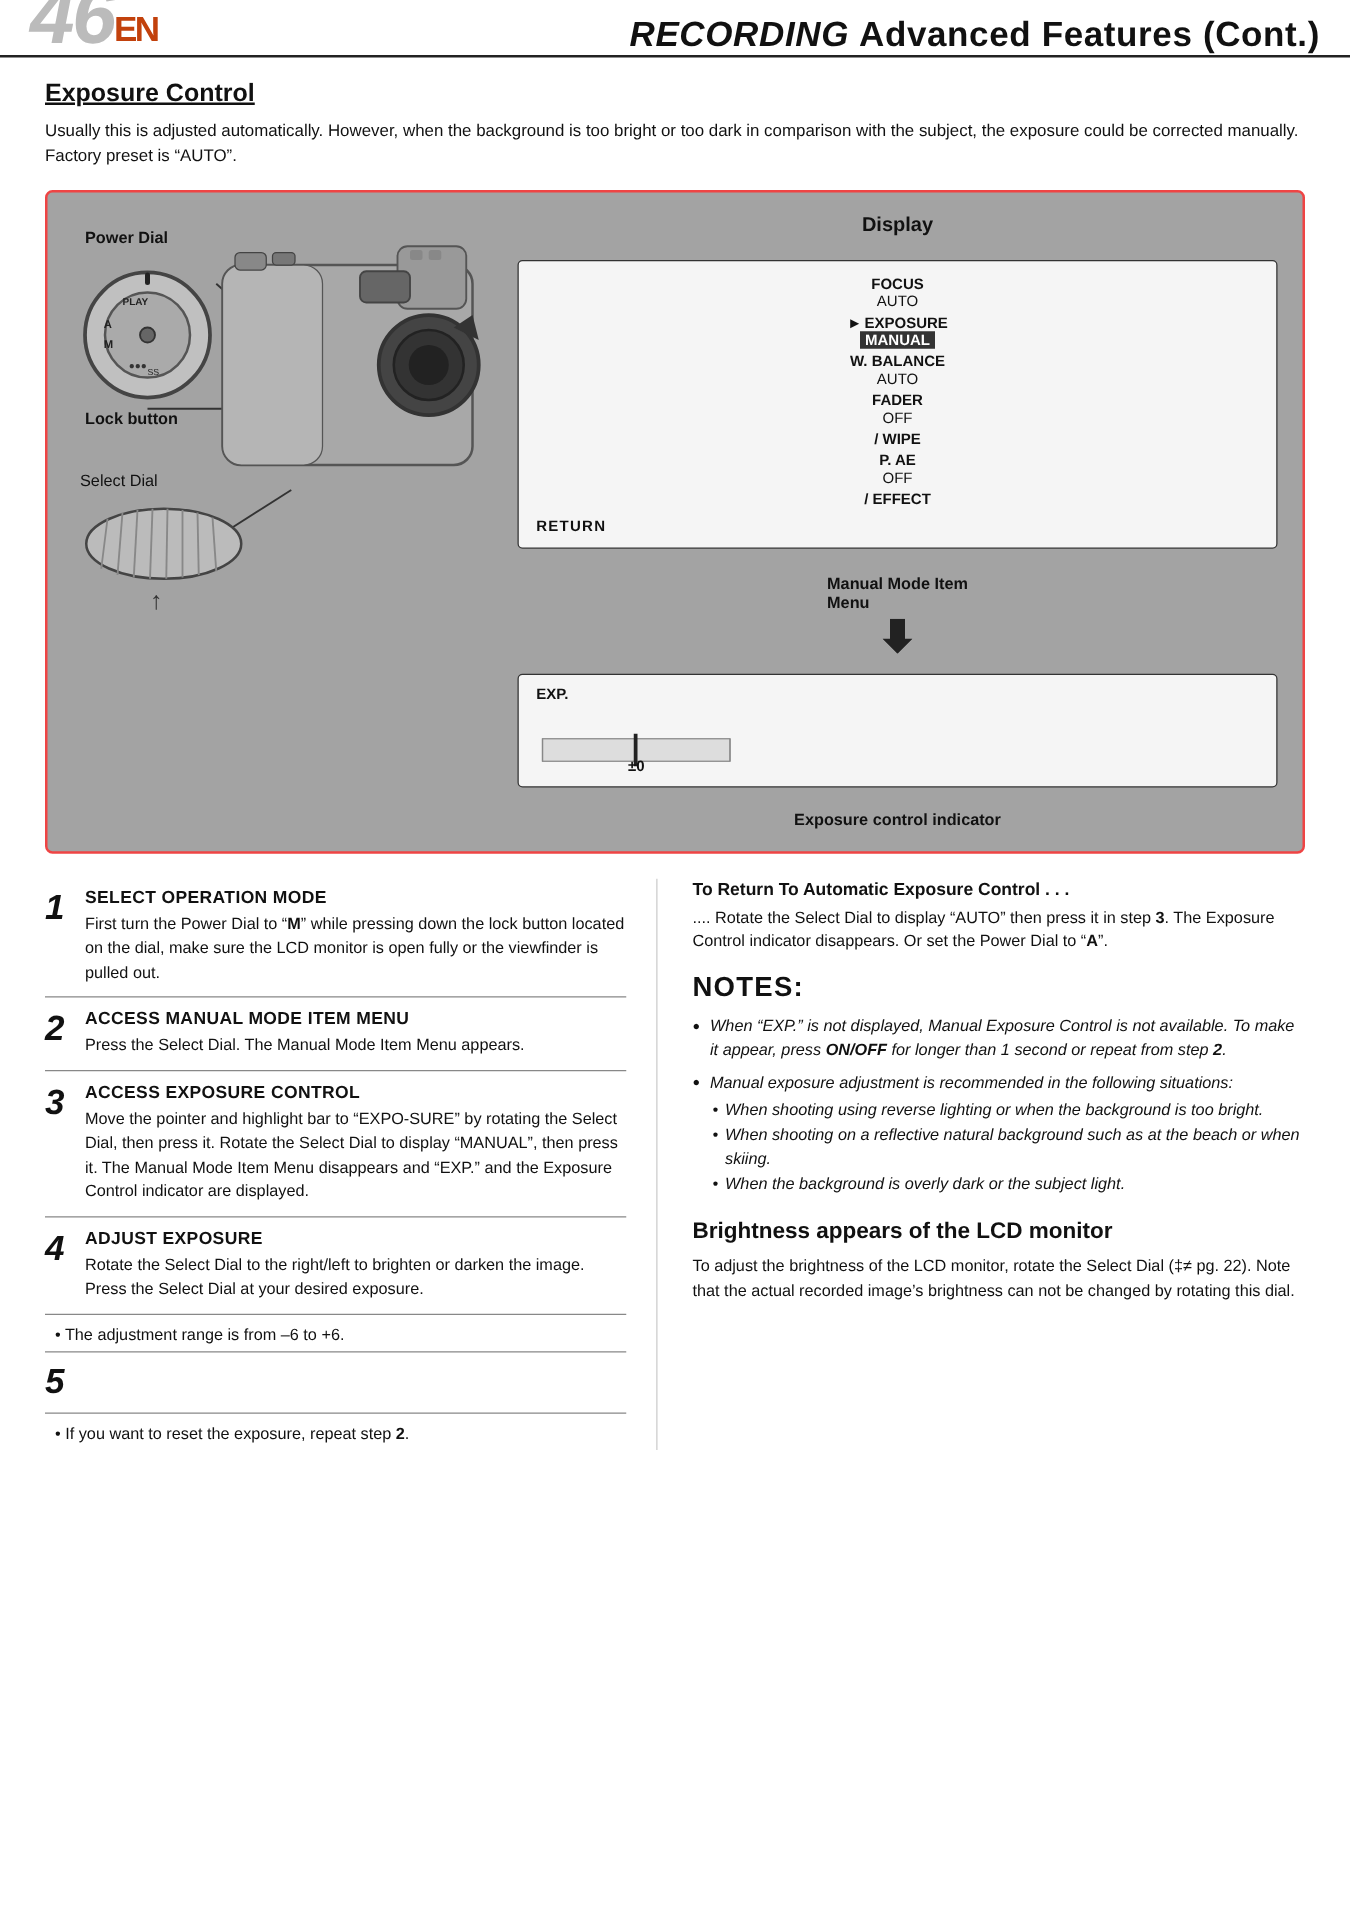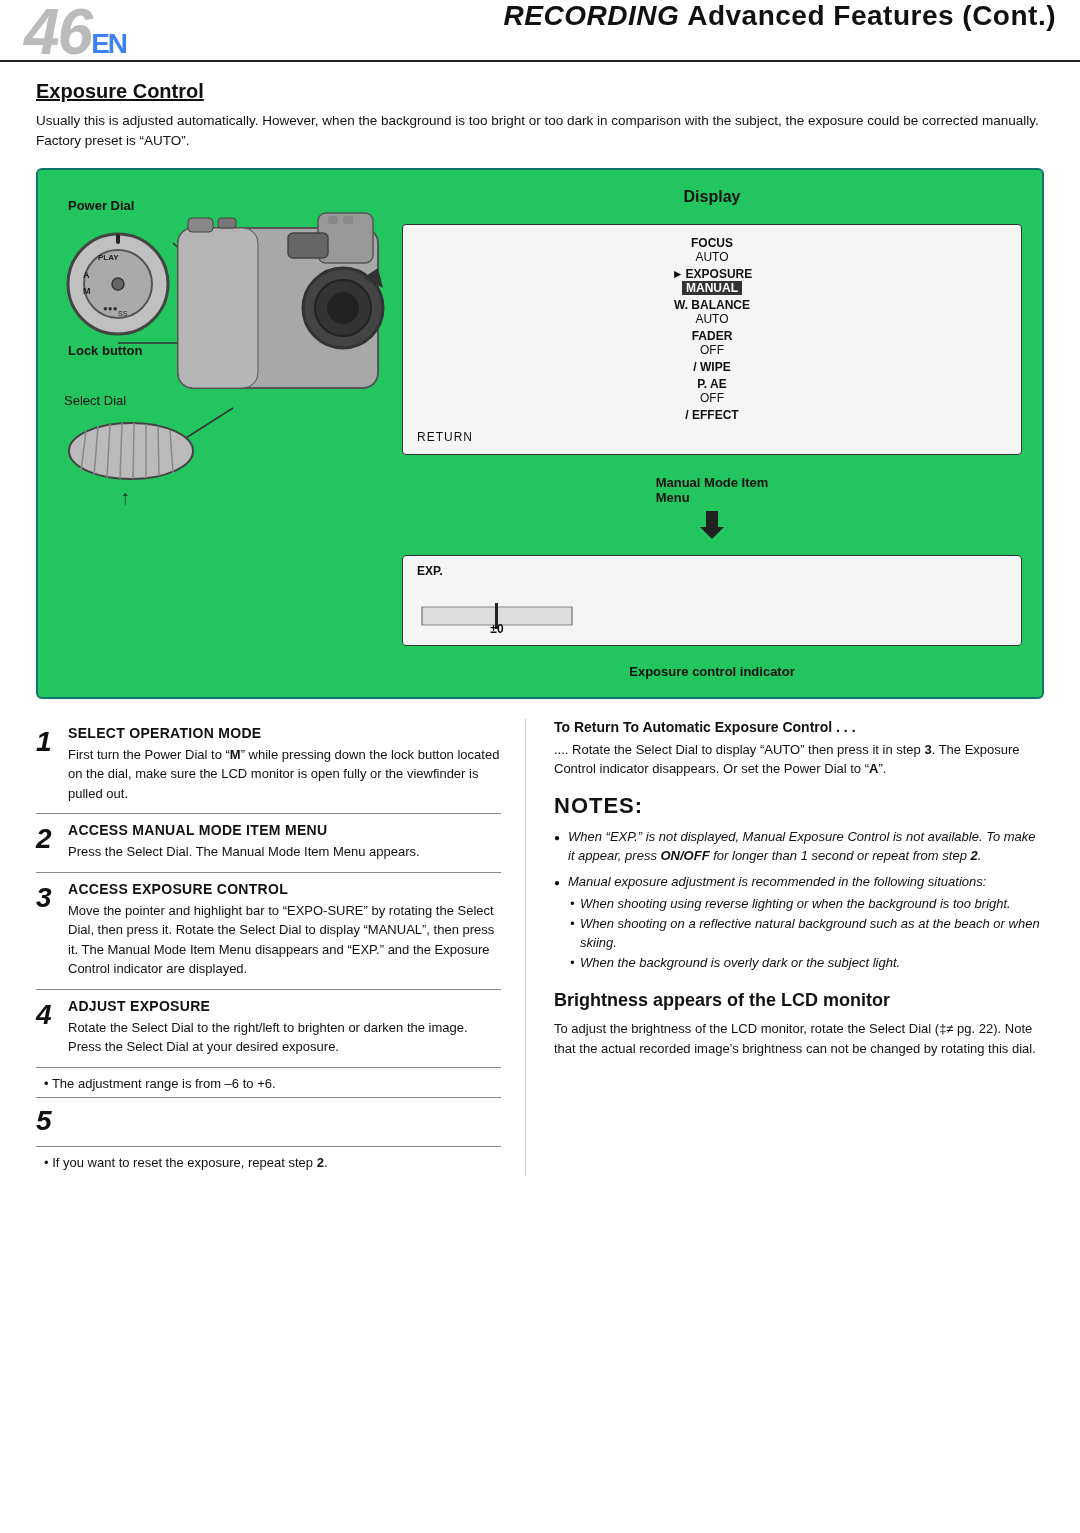"46" .header { align-items: flex-start -> flex-end; height: 62px -> 46px }
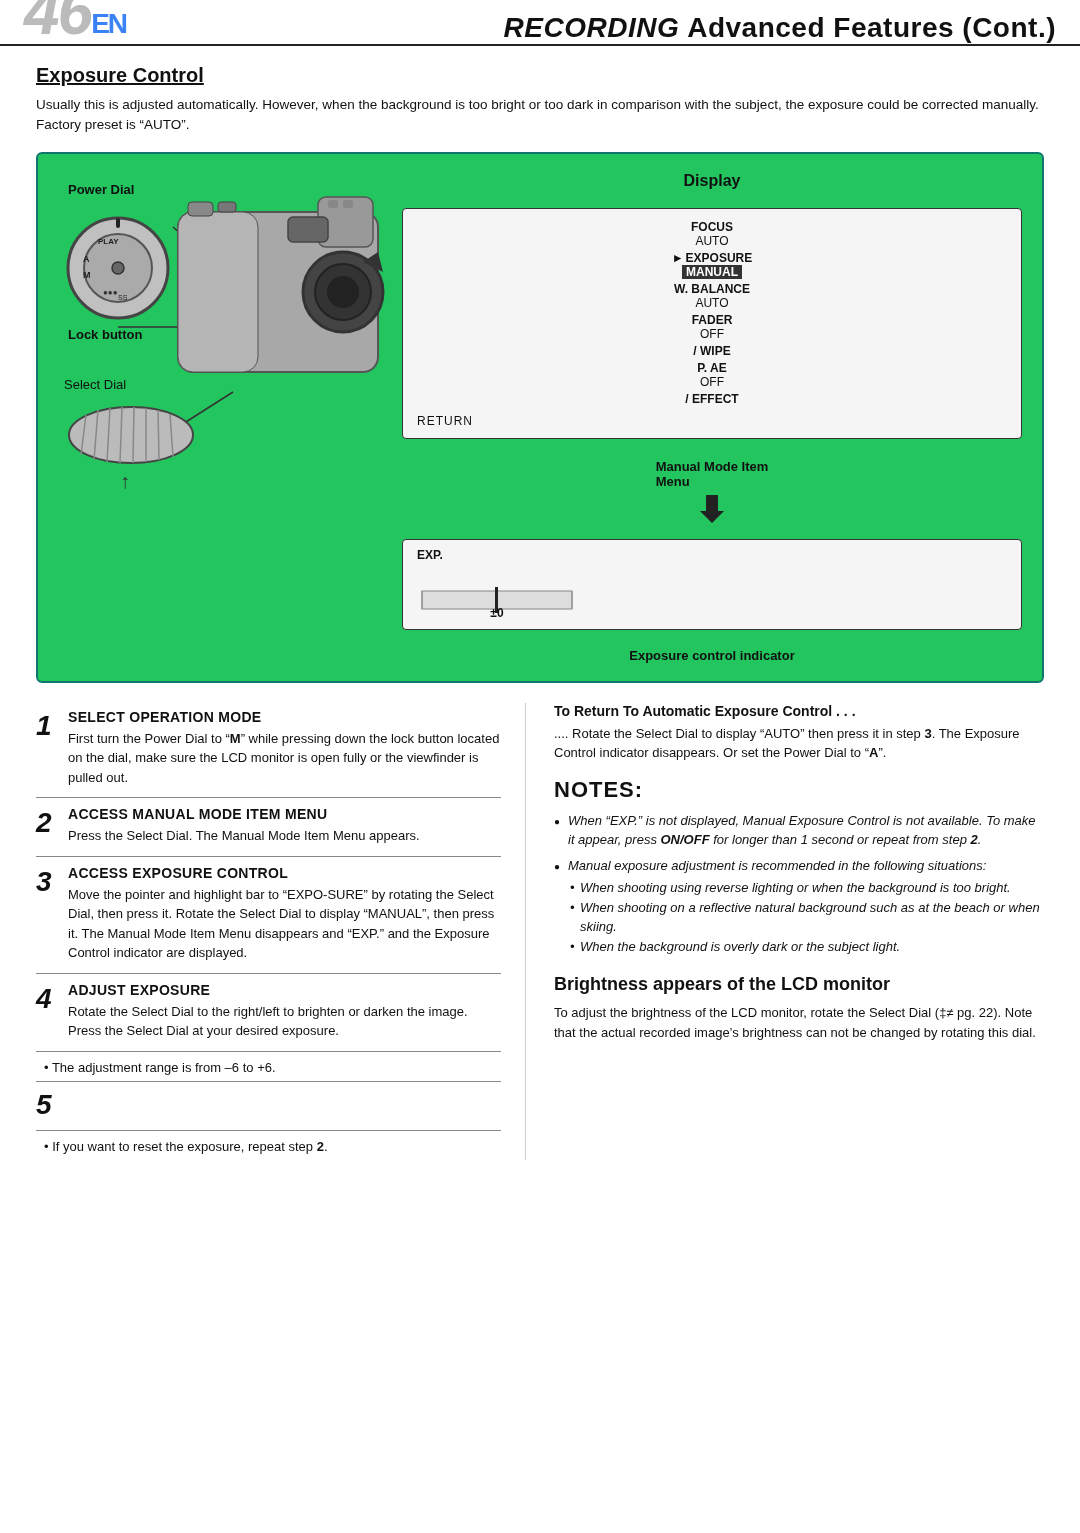"EN" .header-page-num span.en { color: #3b82f6 -> #c2410c }
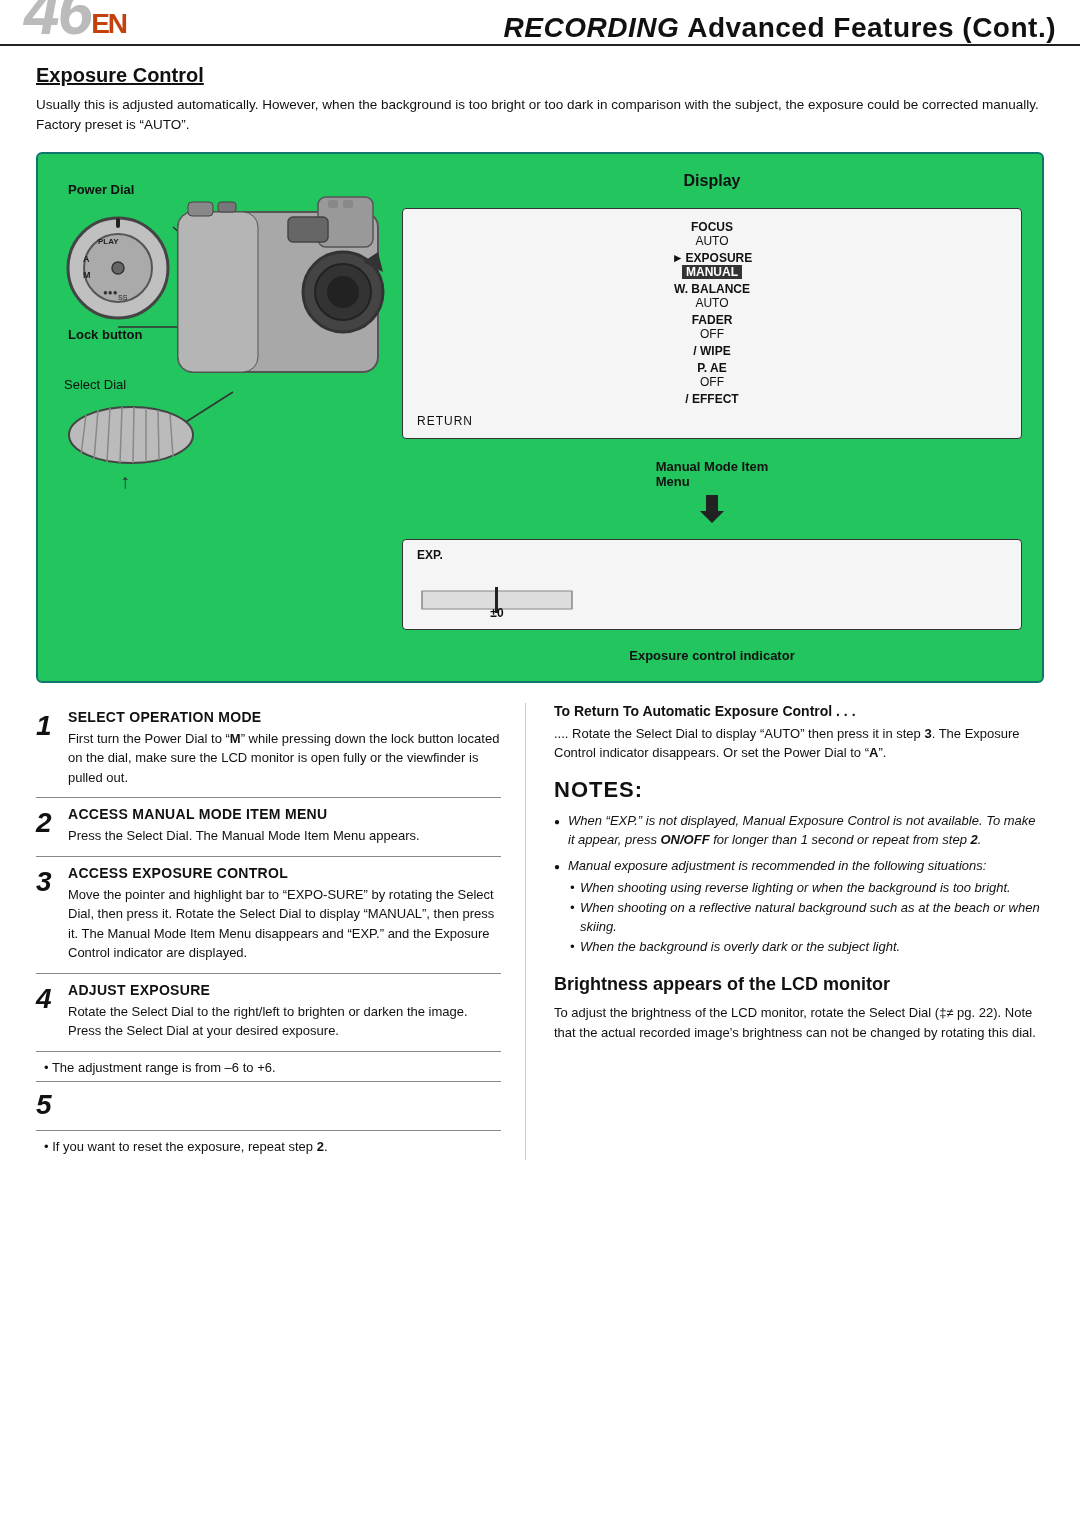"Power Dial" .diagram-box { background: #22c55e -> #a3a3a3; border: 2px solid #0f766e -> 2px solid #ef4444; gap: 4px -> 16px }
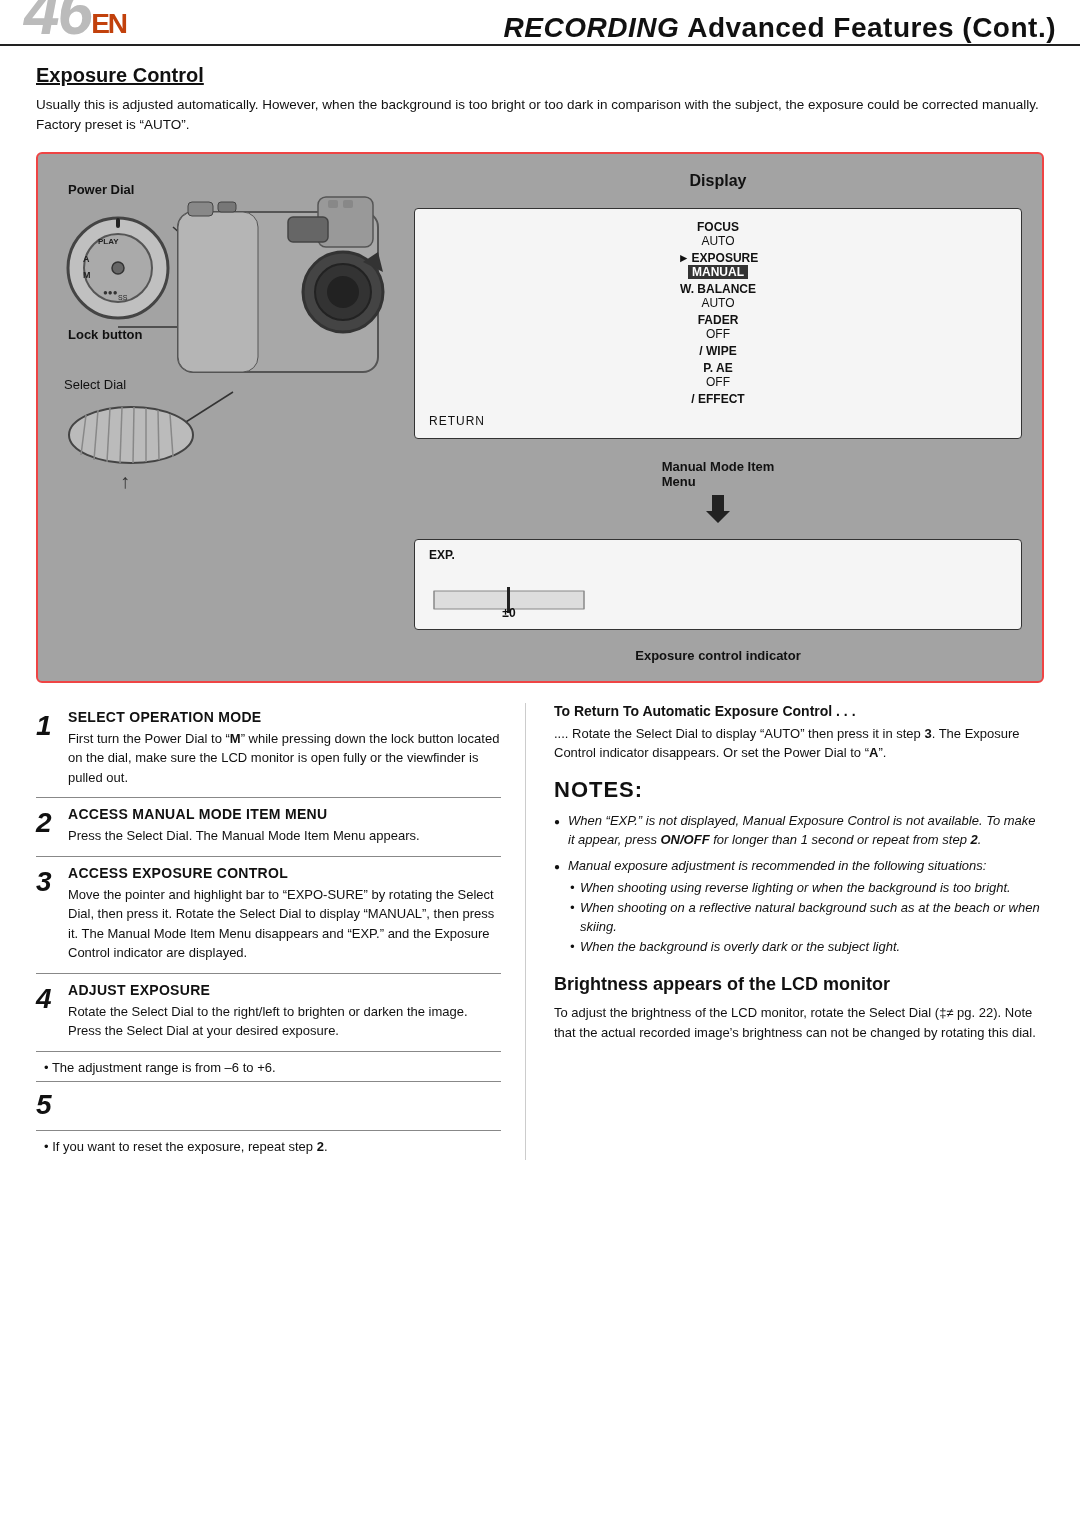"RETURN" .display-menu-return { font-weight: normal -> bold }
